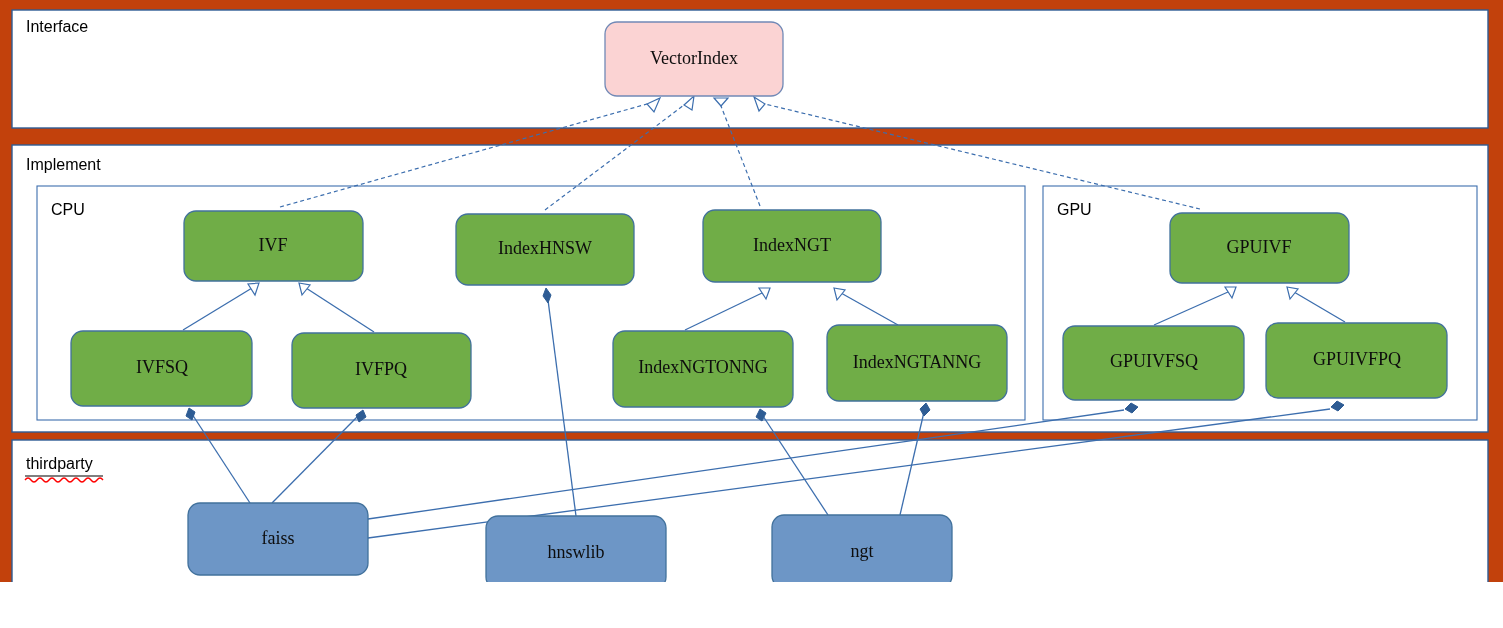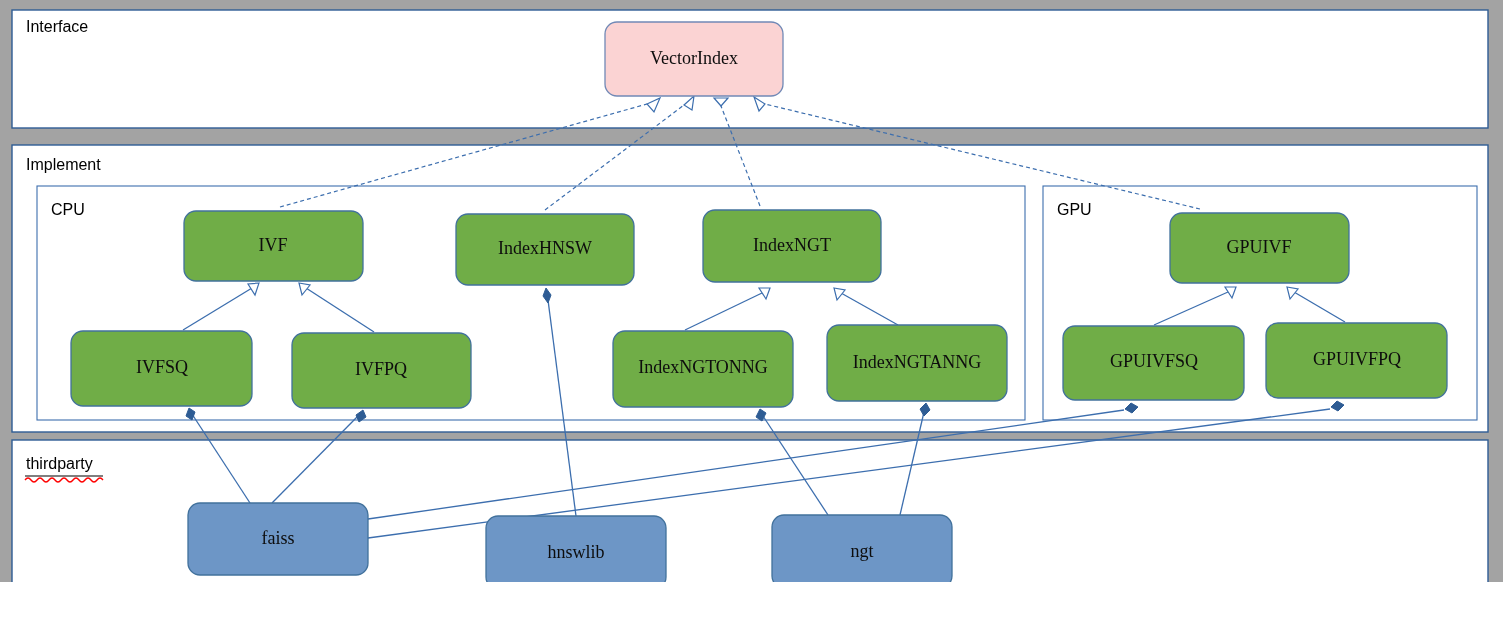"Interface" #canvas { background: #a3a3a3 -> #c2410c }
